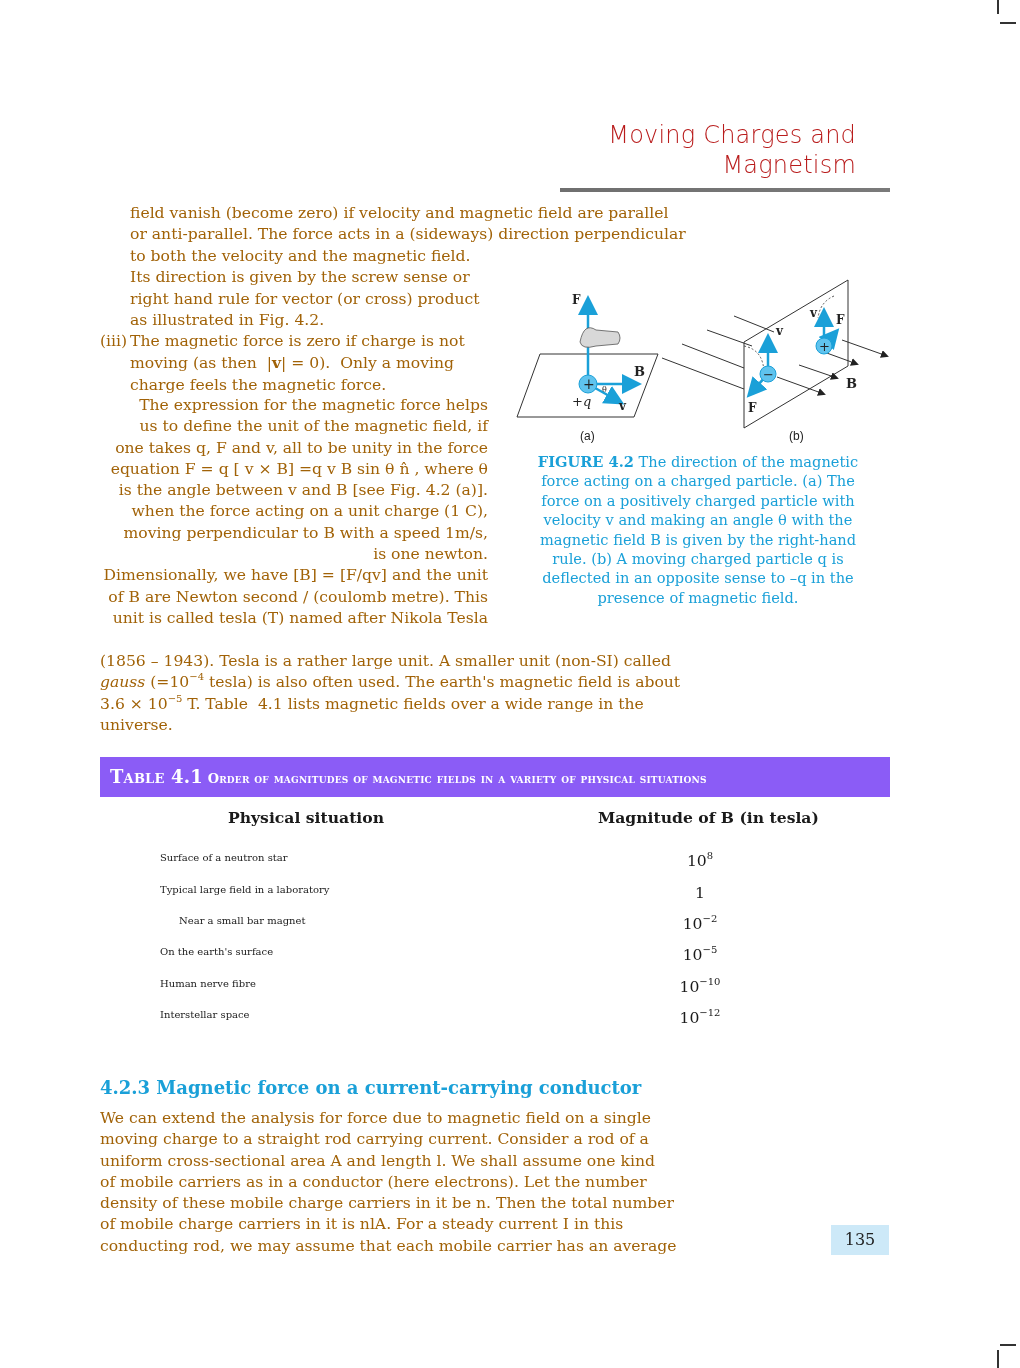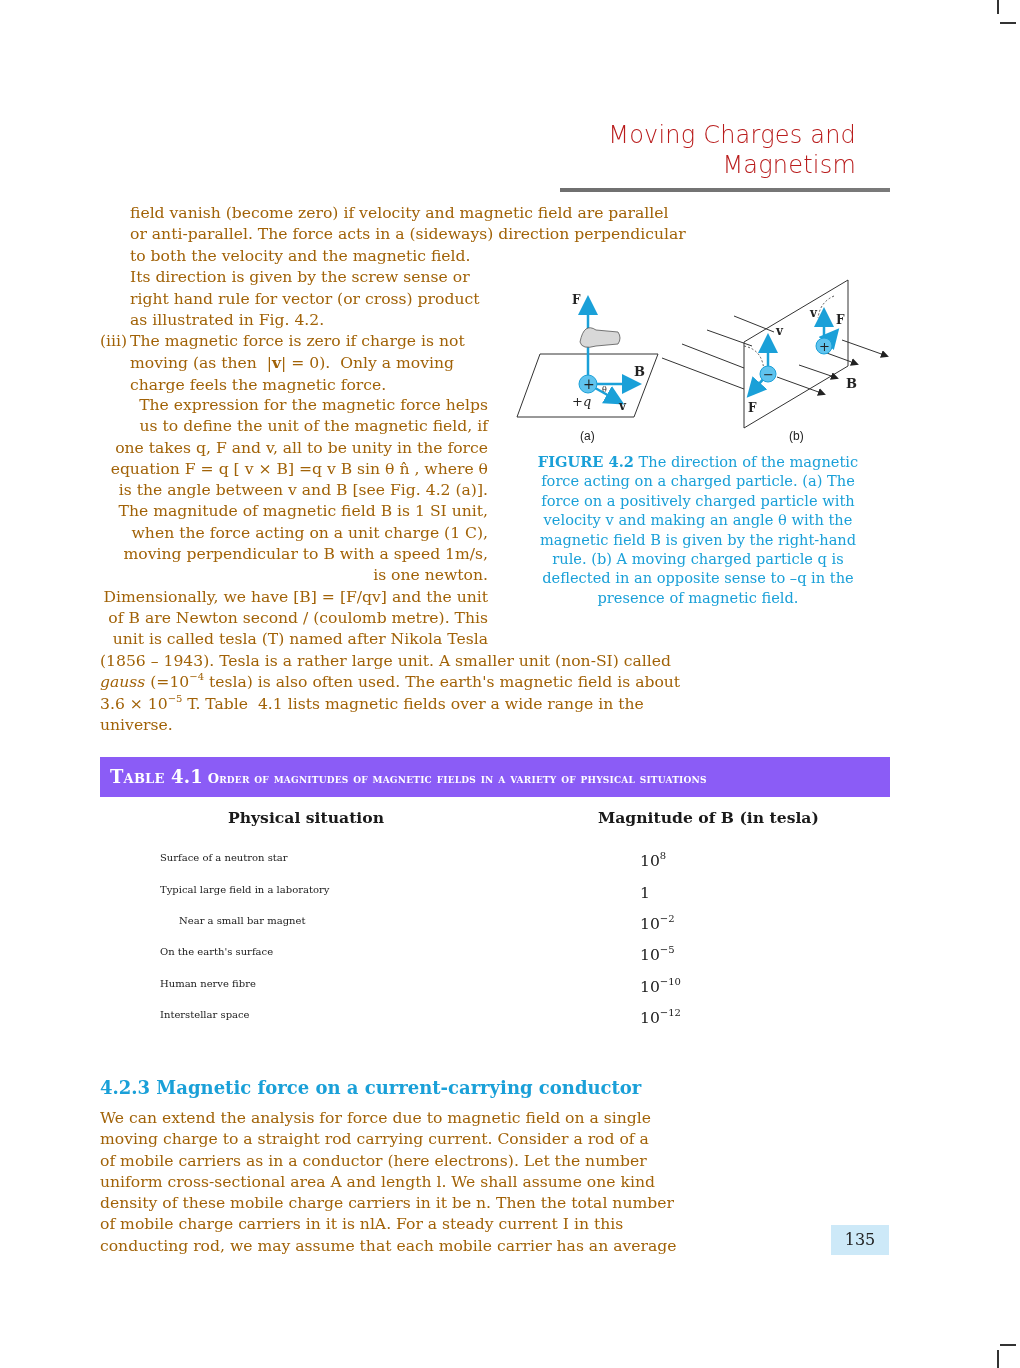"The magnitude of magnetic field" p { html: <p>The magnitude of magnetic field B is 1 SI unit,</p> -> none }
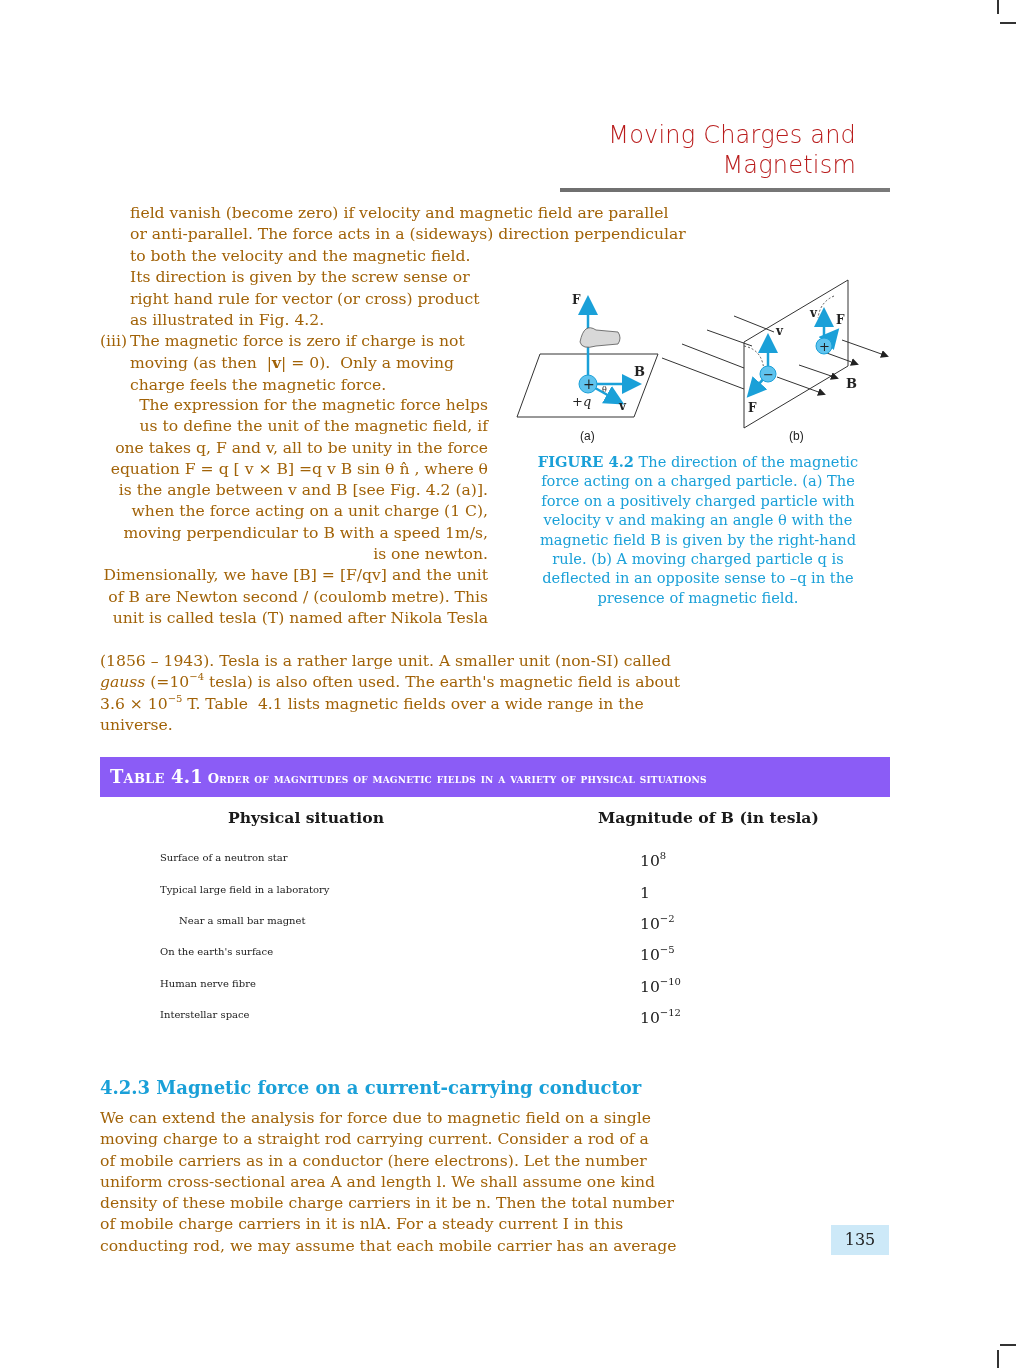"108" .row-value { text-align: none -> center }
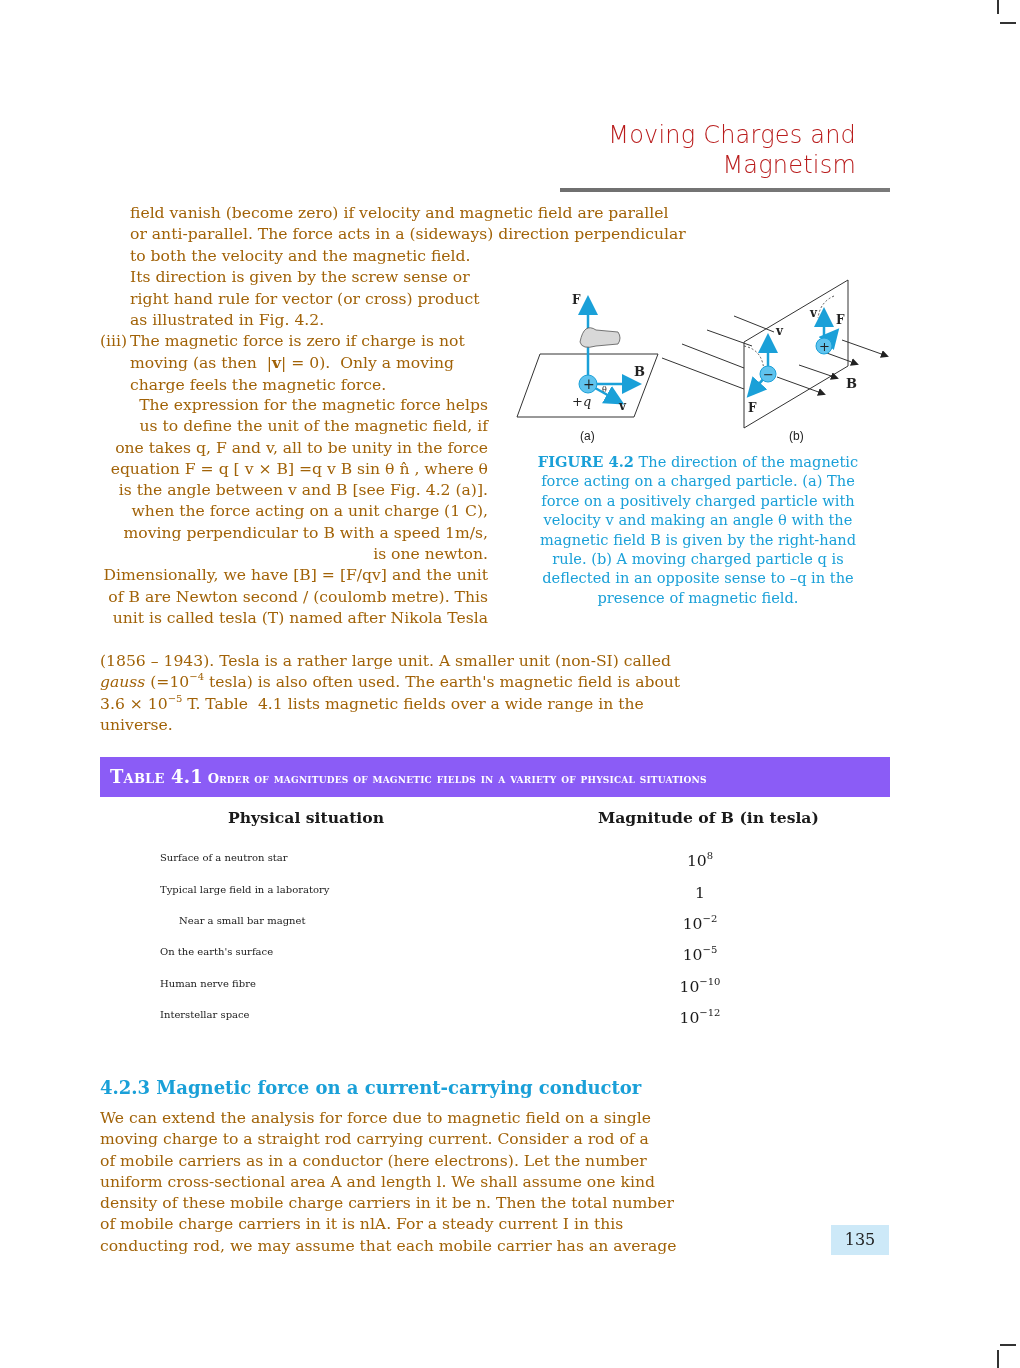"of mobile carriers as in" p { order: before "uniform cross-sectional area A and" -> after "uniform cross-sectional area A and" }
